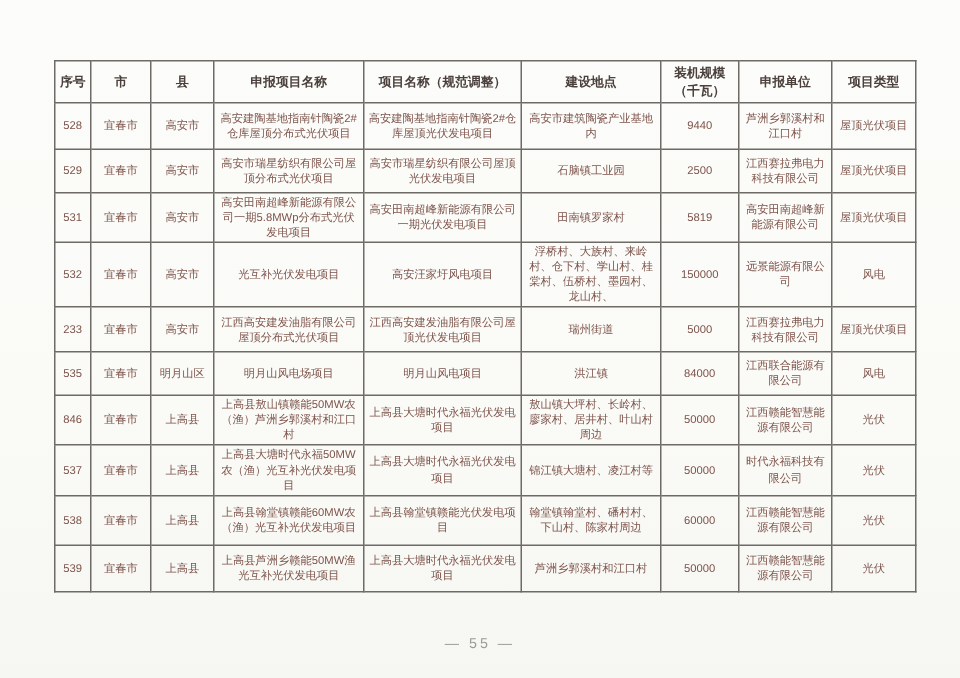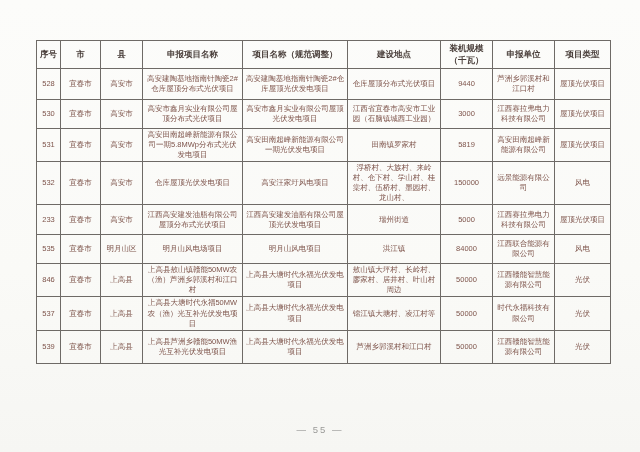"仓库屋顶分布式光伏项目" td { text: 仓库屋顶分布式光伏项目 -> 高安市建筑陶瓷产业基地内 }
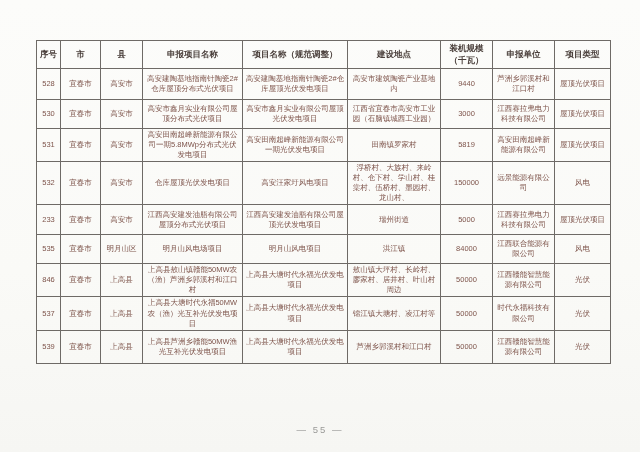"529" tr { html: none -> <tr> <td>529</td> <td>宜春市</td> <td>高安市</td> <td>高安市瑞星纺织有限公司屋顶分布式光伏项目</td> <td>高安市瑞星纺织有限公司屋顶光伏发电项目</td> <td>石脑镇工业园</td> <td>2500</td> <td>江西赛拉弗电力科技有限公司</td> <td>屋顶光伏项目</td> </tr> }
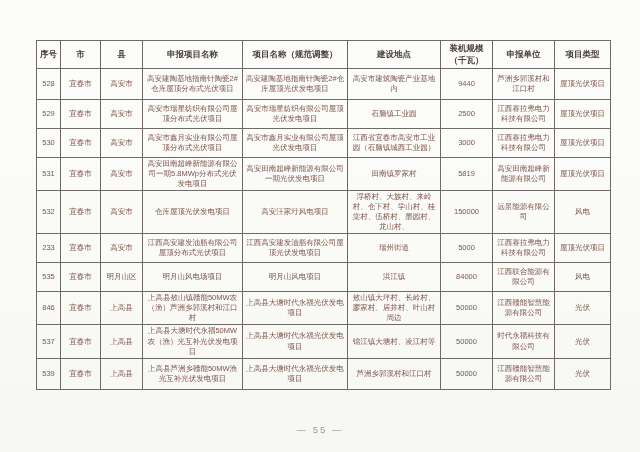"530" tr { html: <tr> <td>530</td> <td>宜春市</td> <td>高安市</td> <td>高安市鑫月实业有限公司屋顶分布式光伏项目</td> <td>高安市鑫月实业有限公司屋顶光伏发电项目</td> <td>江西省宜春市高安市工业园（石脑镇城西工业园）</td> <td>3000</td> <td>江西赛拉弗电力科技有限公司</td> <td>屋顶光伏项目</td> </tr> -> none }
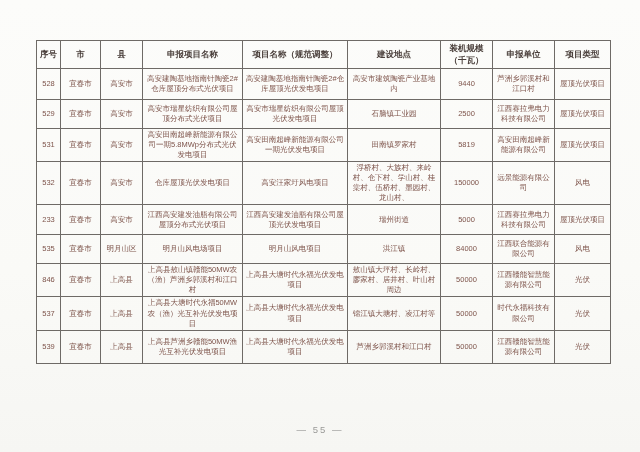"仓库屋顶光伏发电项目" td { text: 仓库屋顶 -> 光互补 }
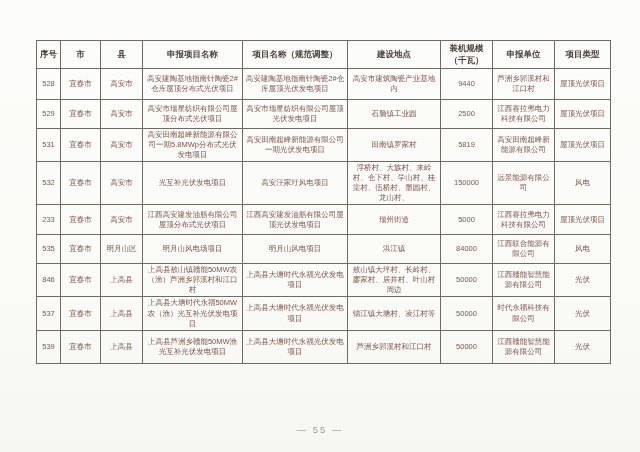"538" tr { html: none -> <tr> <td>538</td> <td>宜春市</td> <td>上高县</td> <td>上高县翰堂镇赣能60MW农（渔）光互补光伏发电项目</td> <td>上高县翰堂镇赣能光伏发电项目</td> <td>翰堂镇翰堂村、磻村村、下山村、陈家村周边</td> <td>60000</td> <td>江西赣能智慧能源有限公司</td> <td>光伏</td> </tr> }
